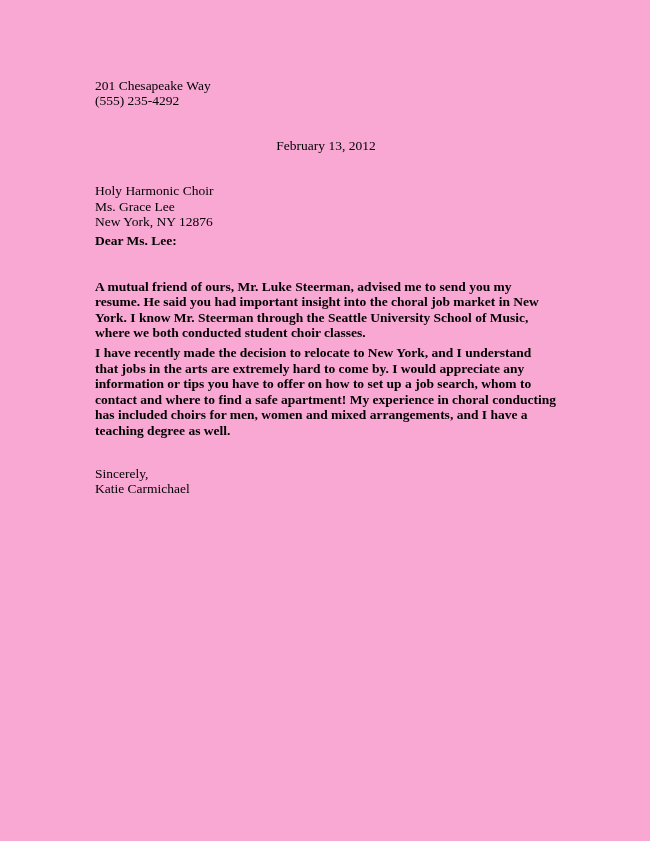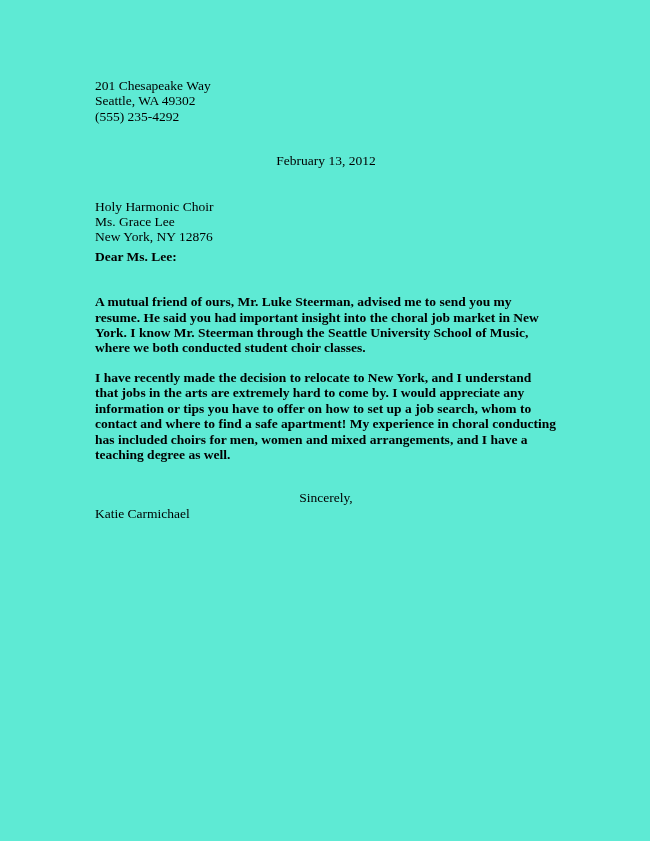"201 Chesapeake Way" .page { background: #5eead4 -> #f9a8d4 }
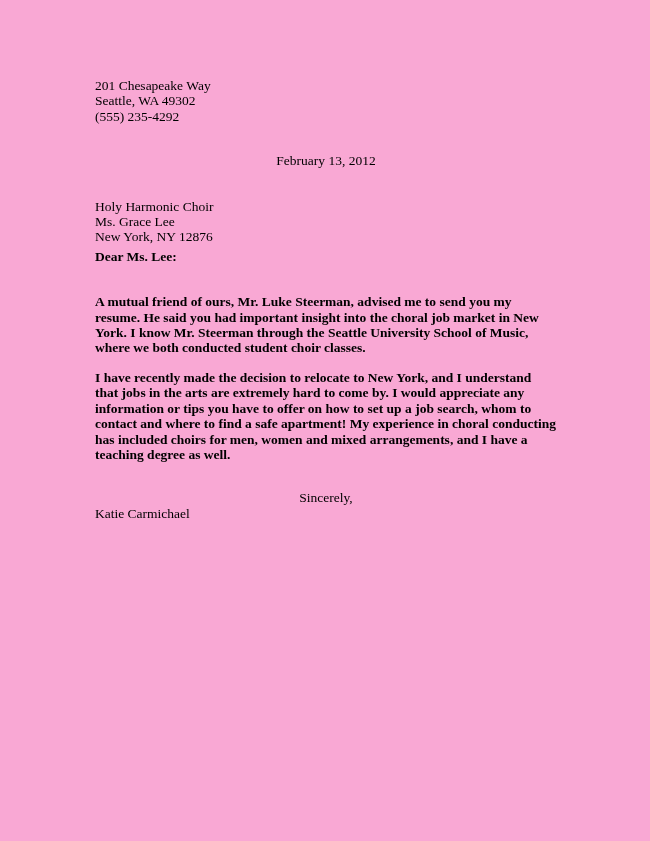"Seattle, WA 49302" div { html: <div>Seattle, WA 49302</div> -> none }
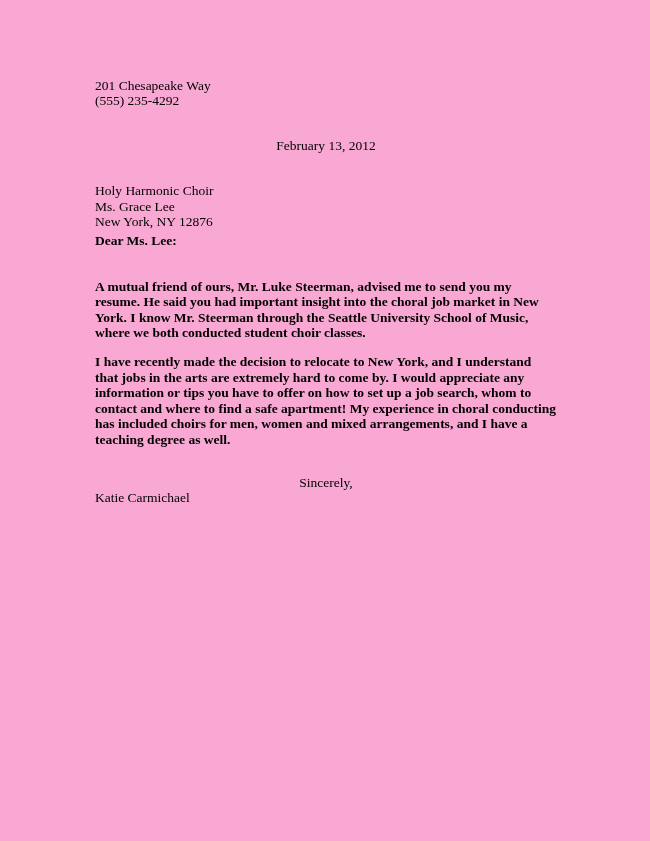"I have recently made the" .para-2 { margin-top: 14px -> 5px }
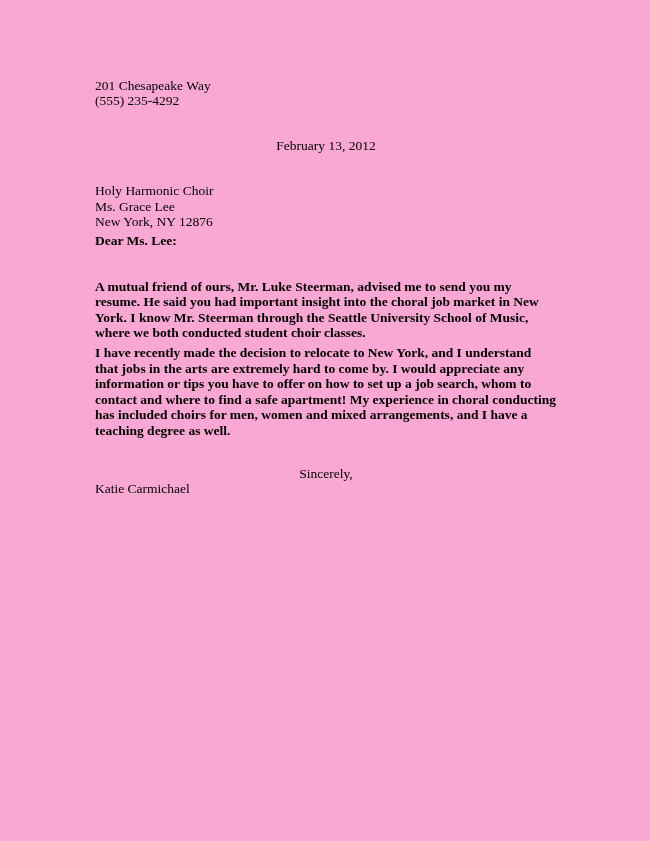"Sincerely," .closing { text-align: center -> none }
